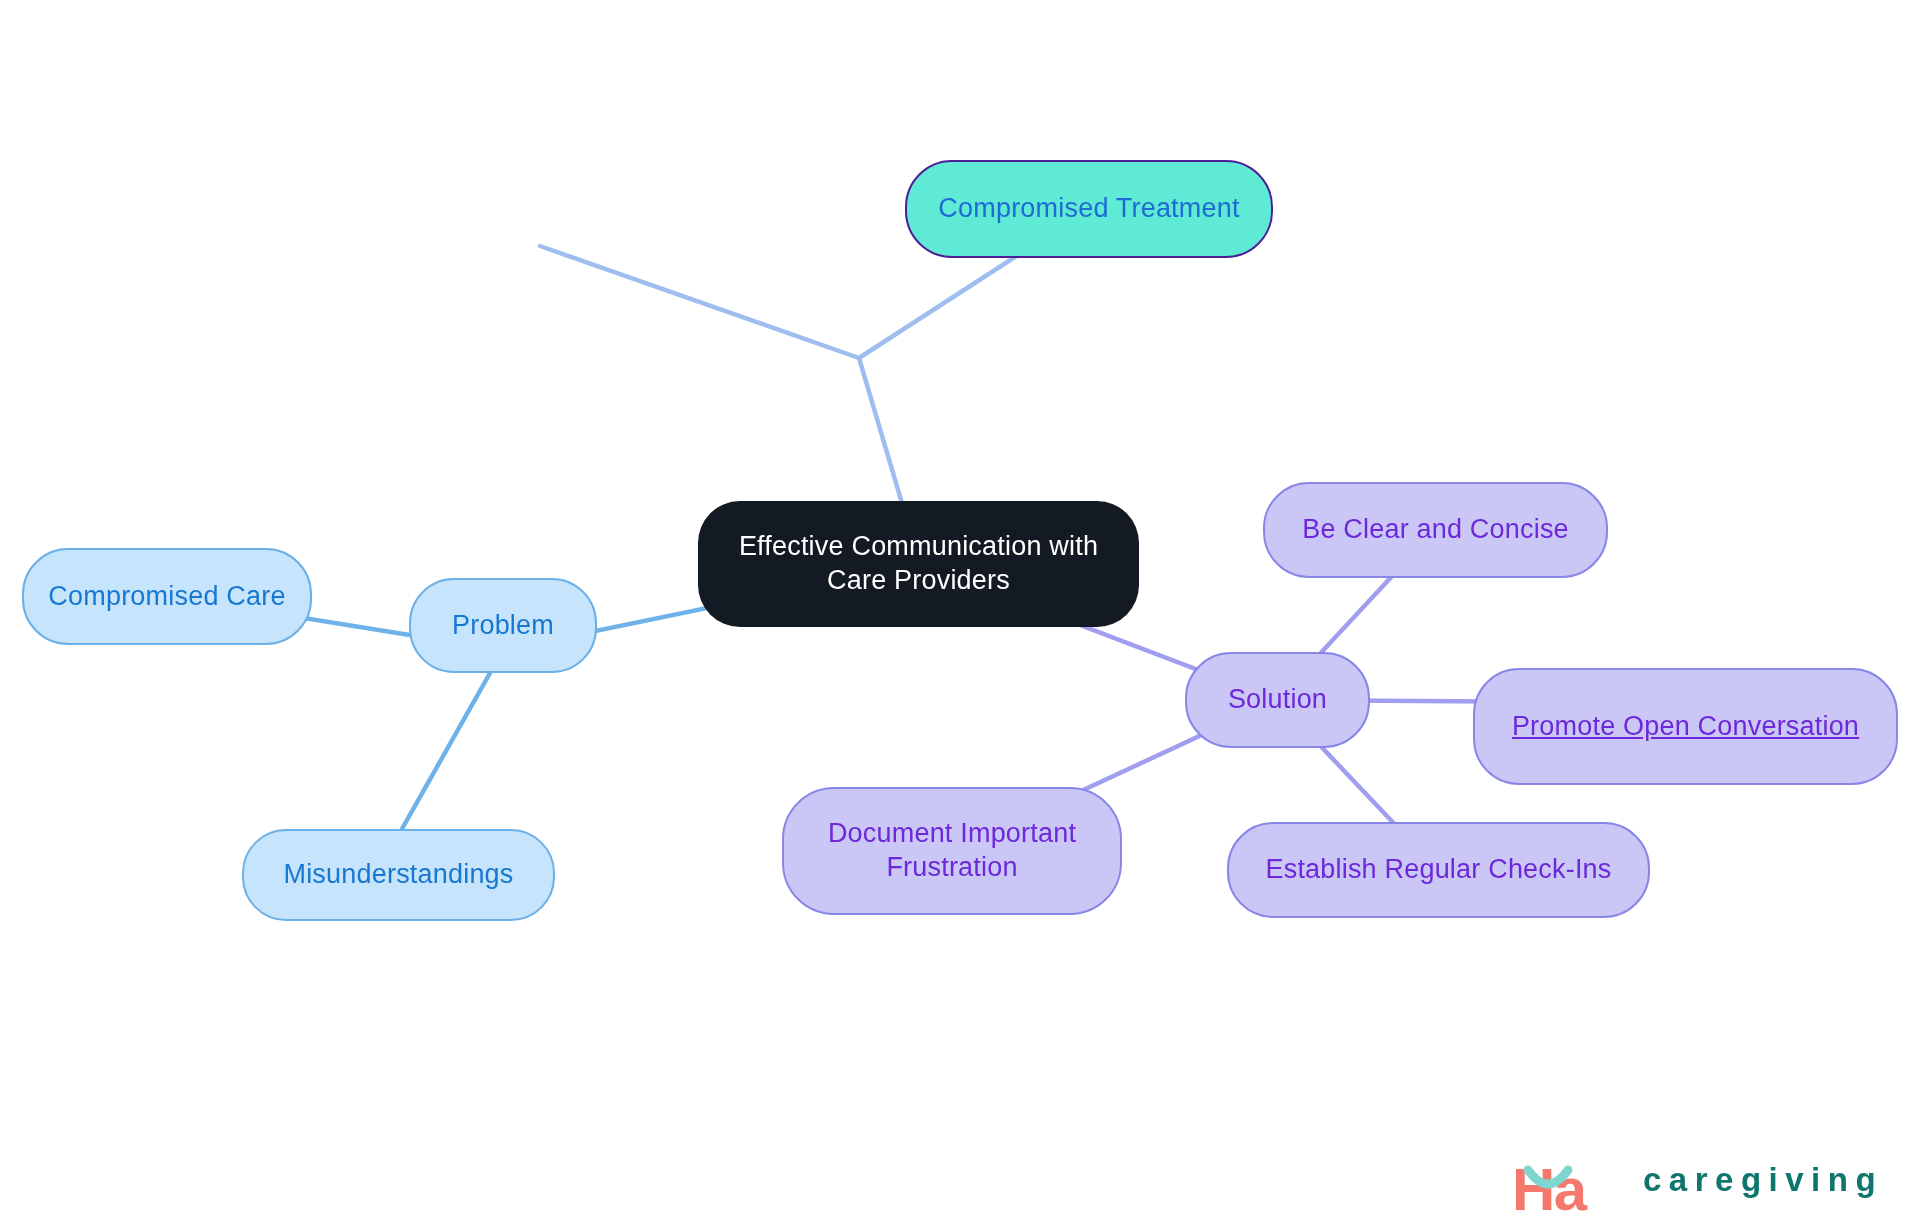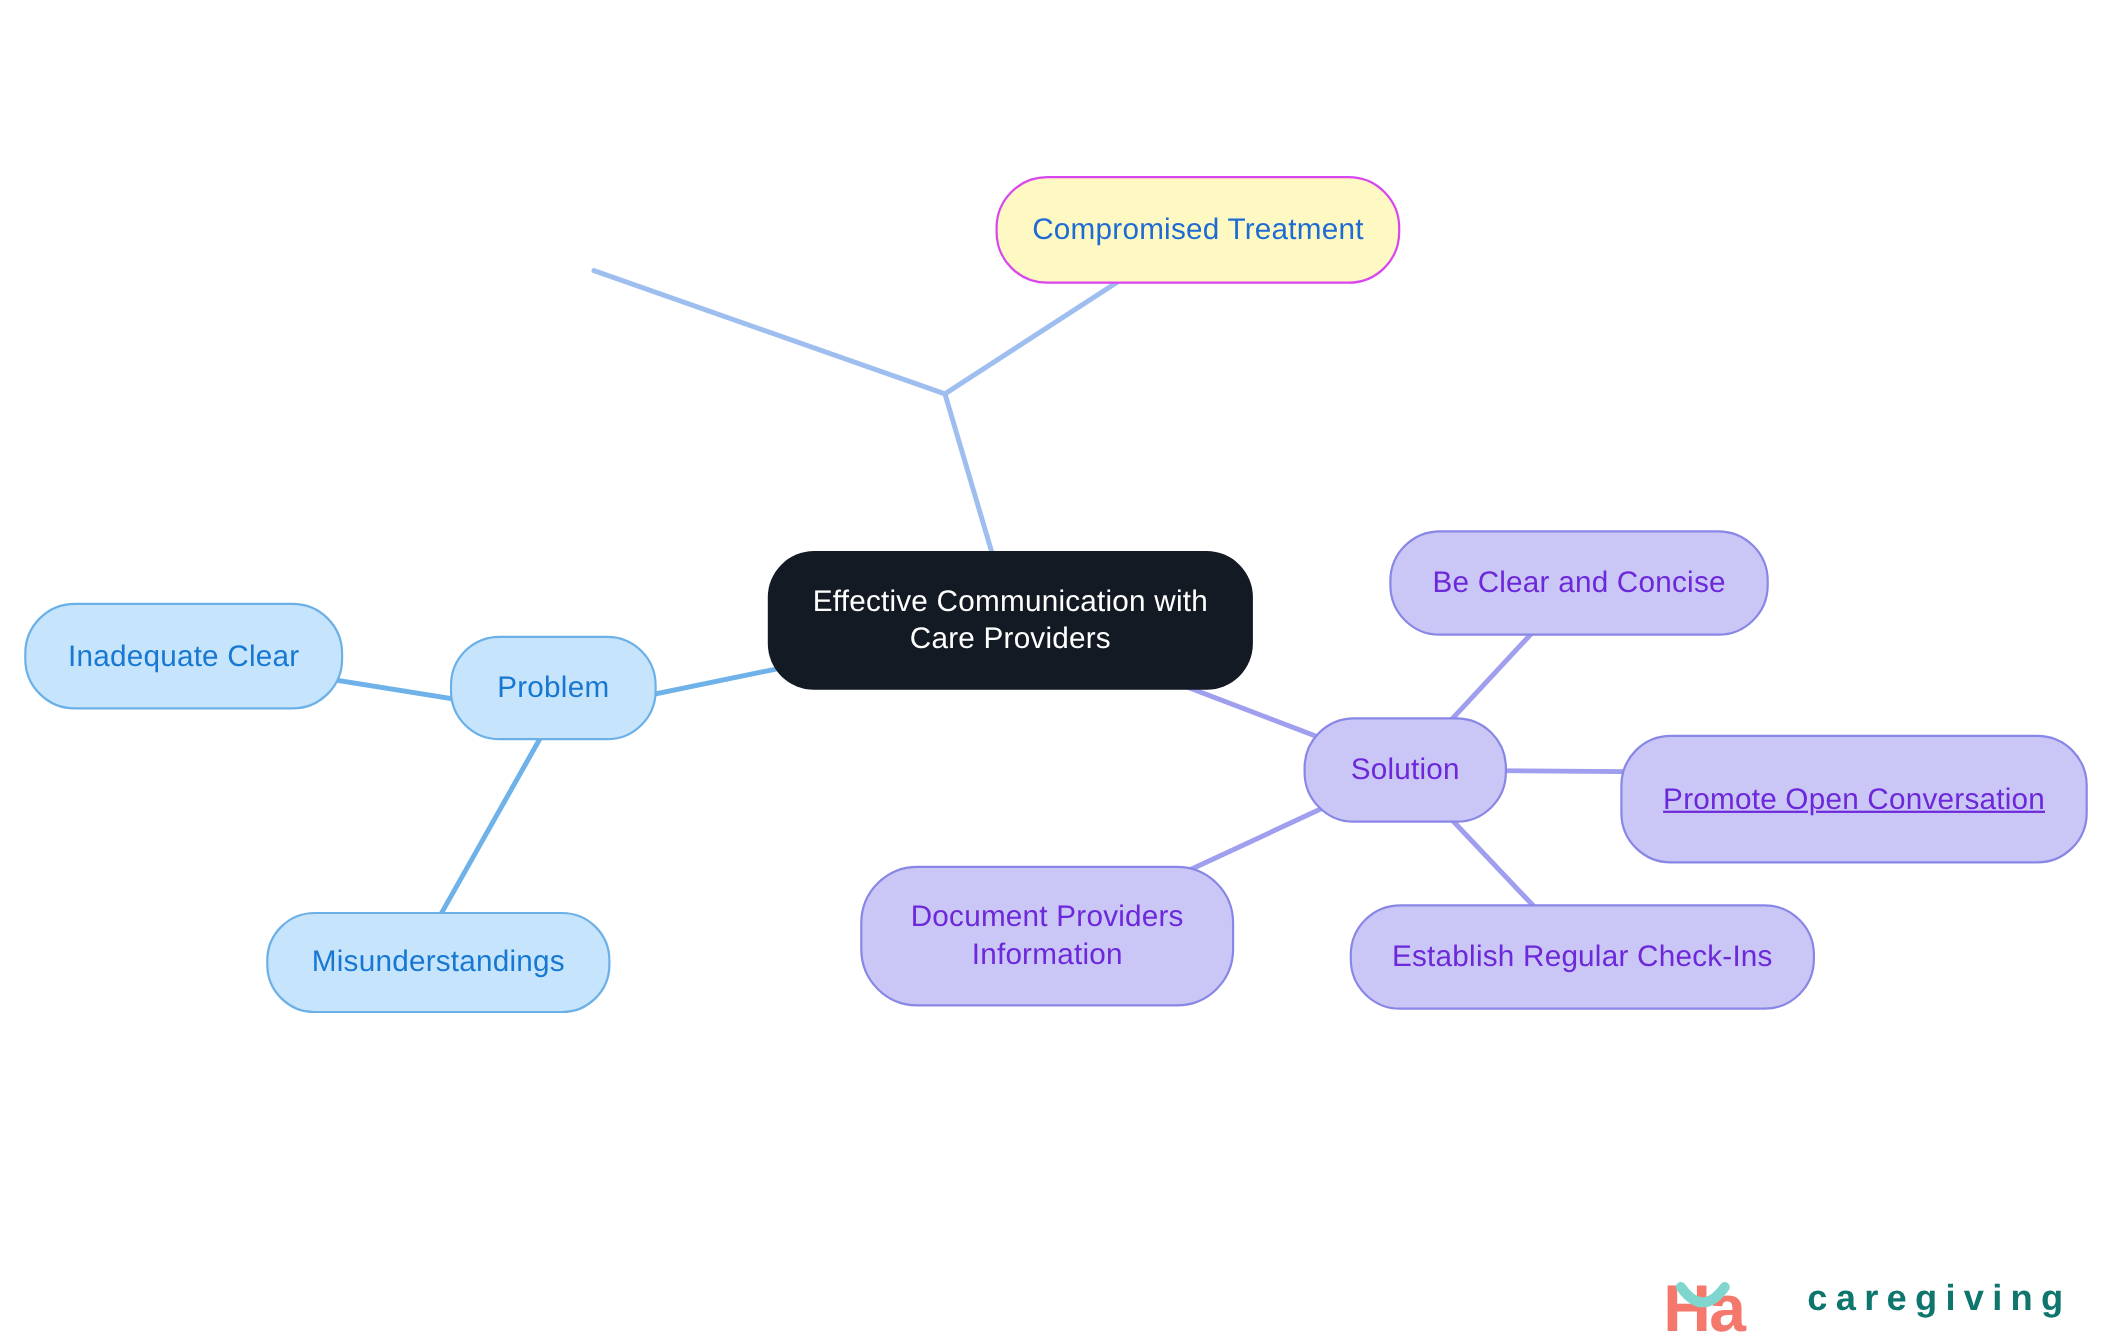"Compromised Treatment" .family-a { background: #fef9c3 -> #5eead4; border: 2px solid #d946ef -> 2px solid #4c1d95 }
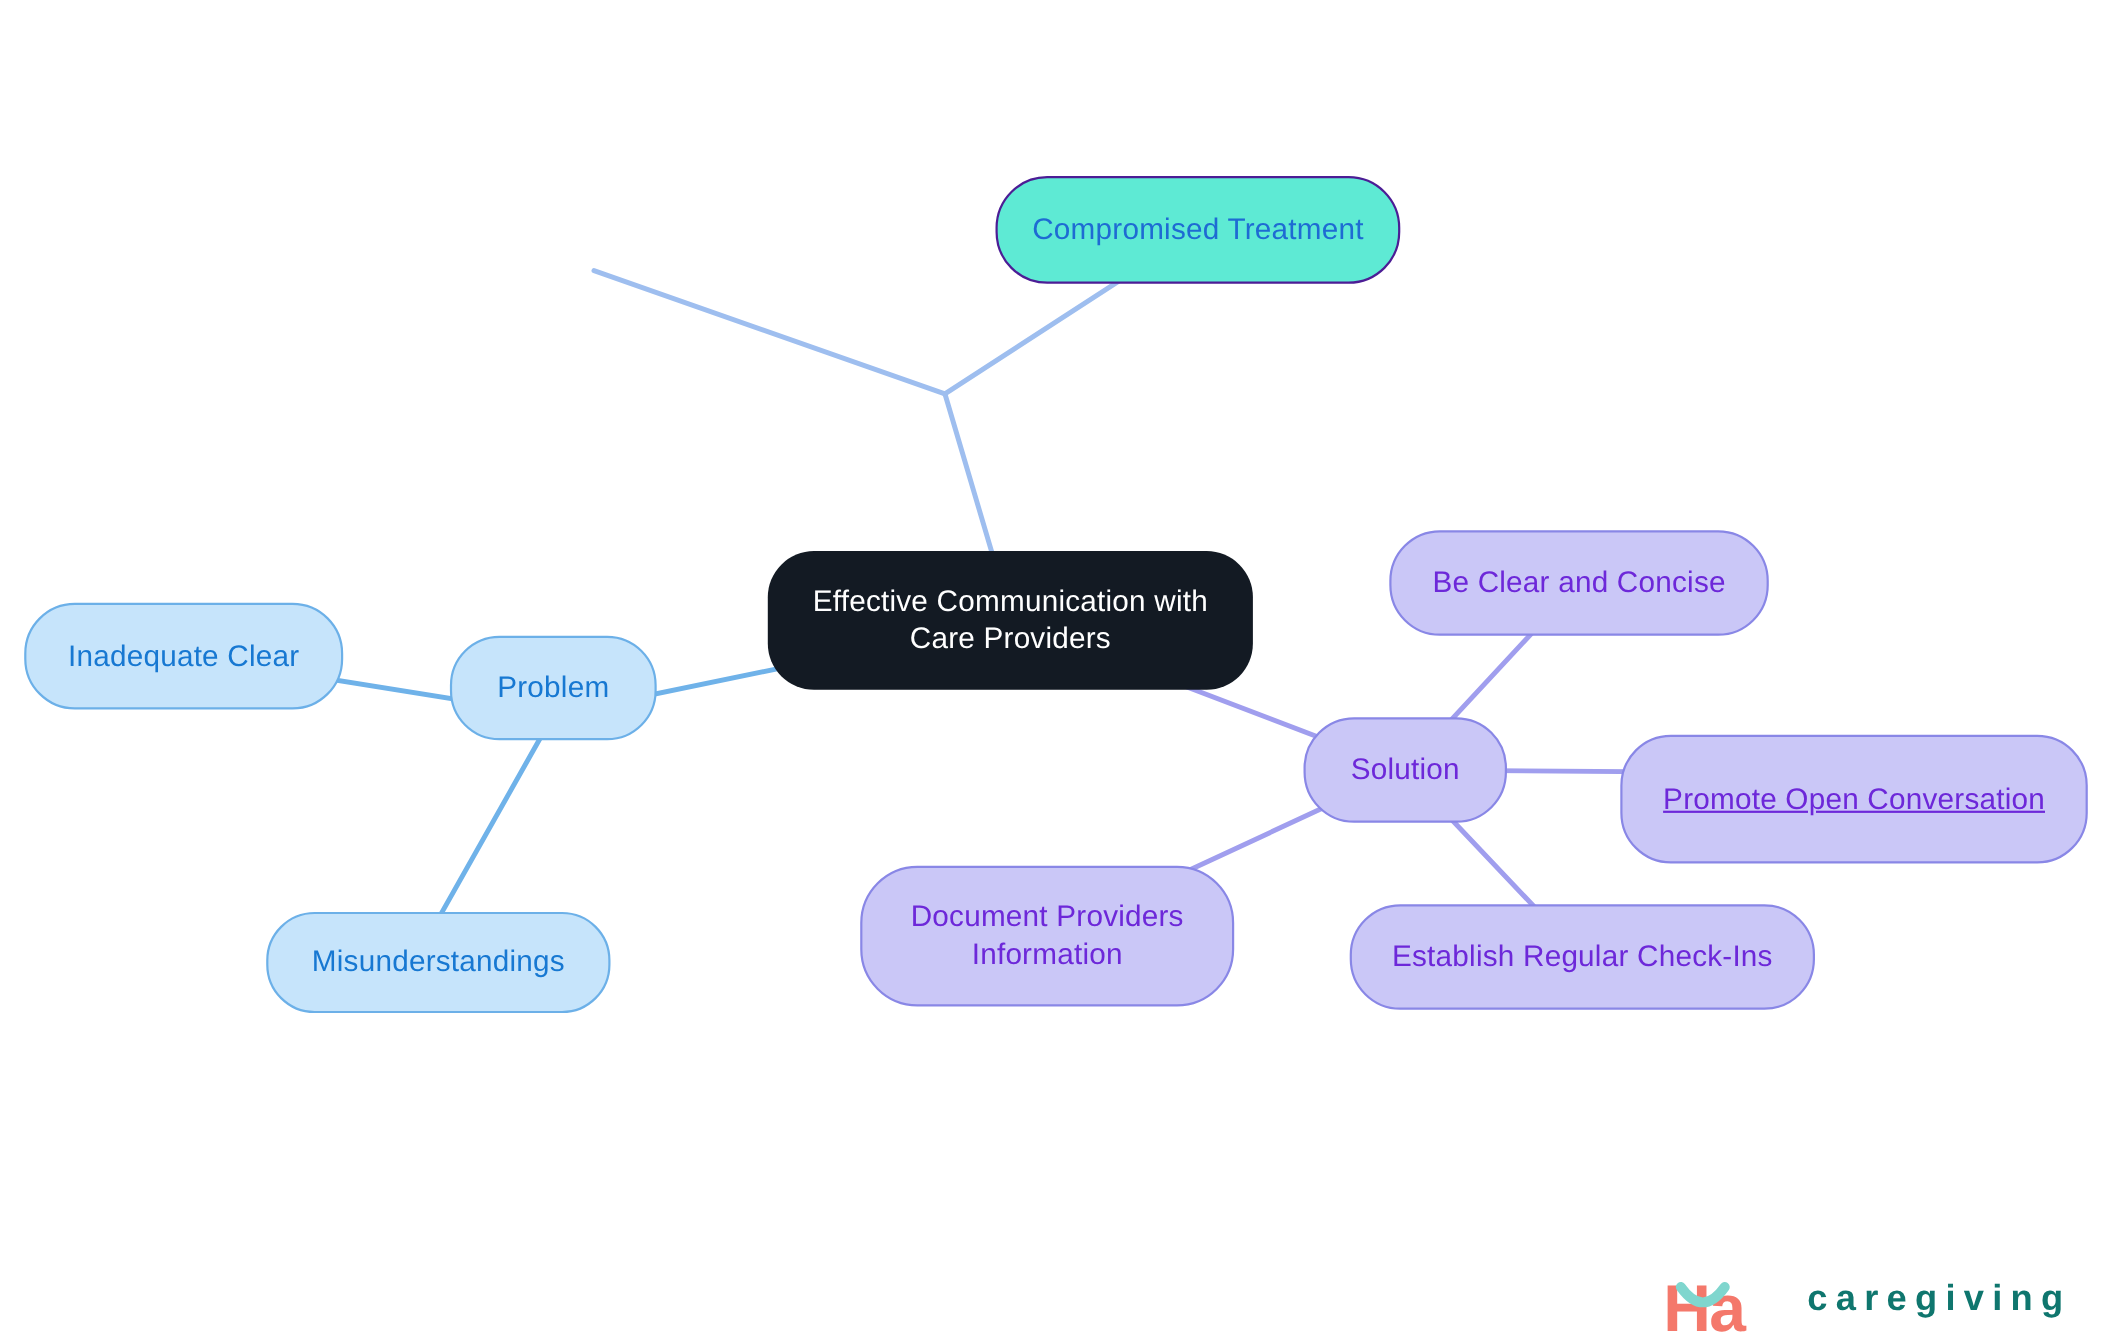"Inadequate Clear" span { text: Inadequate Clear -> Compromised Care }
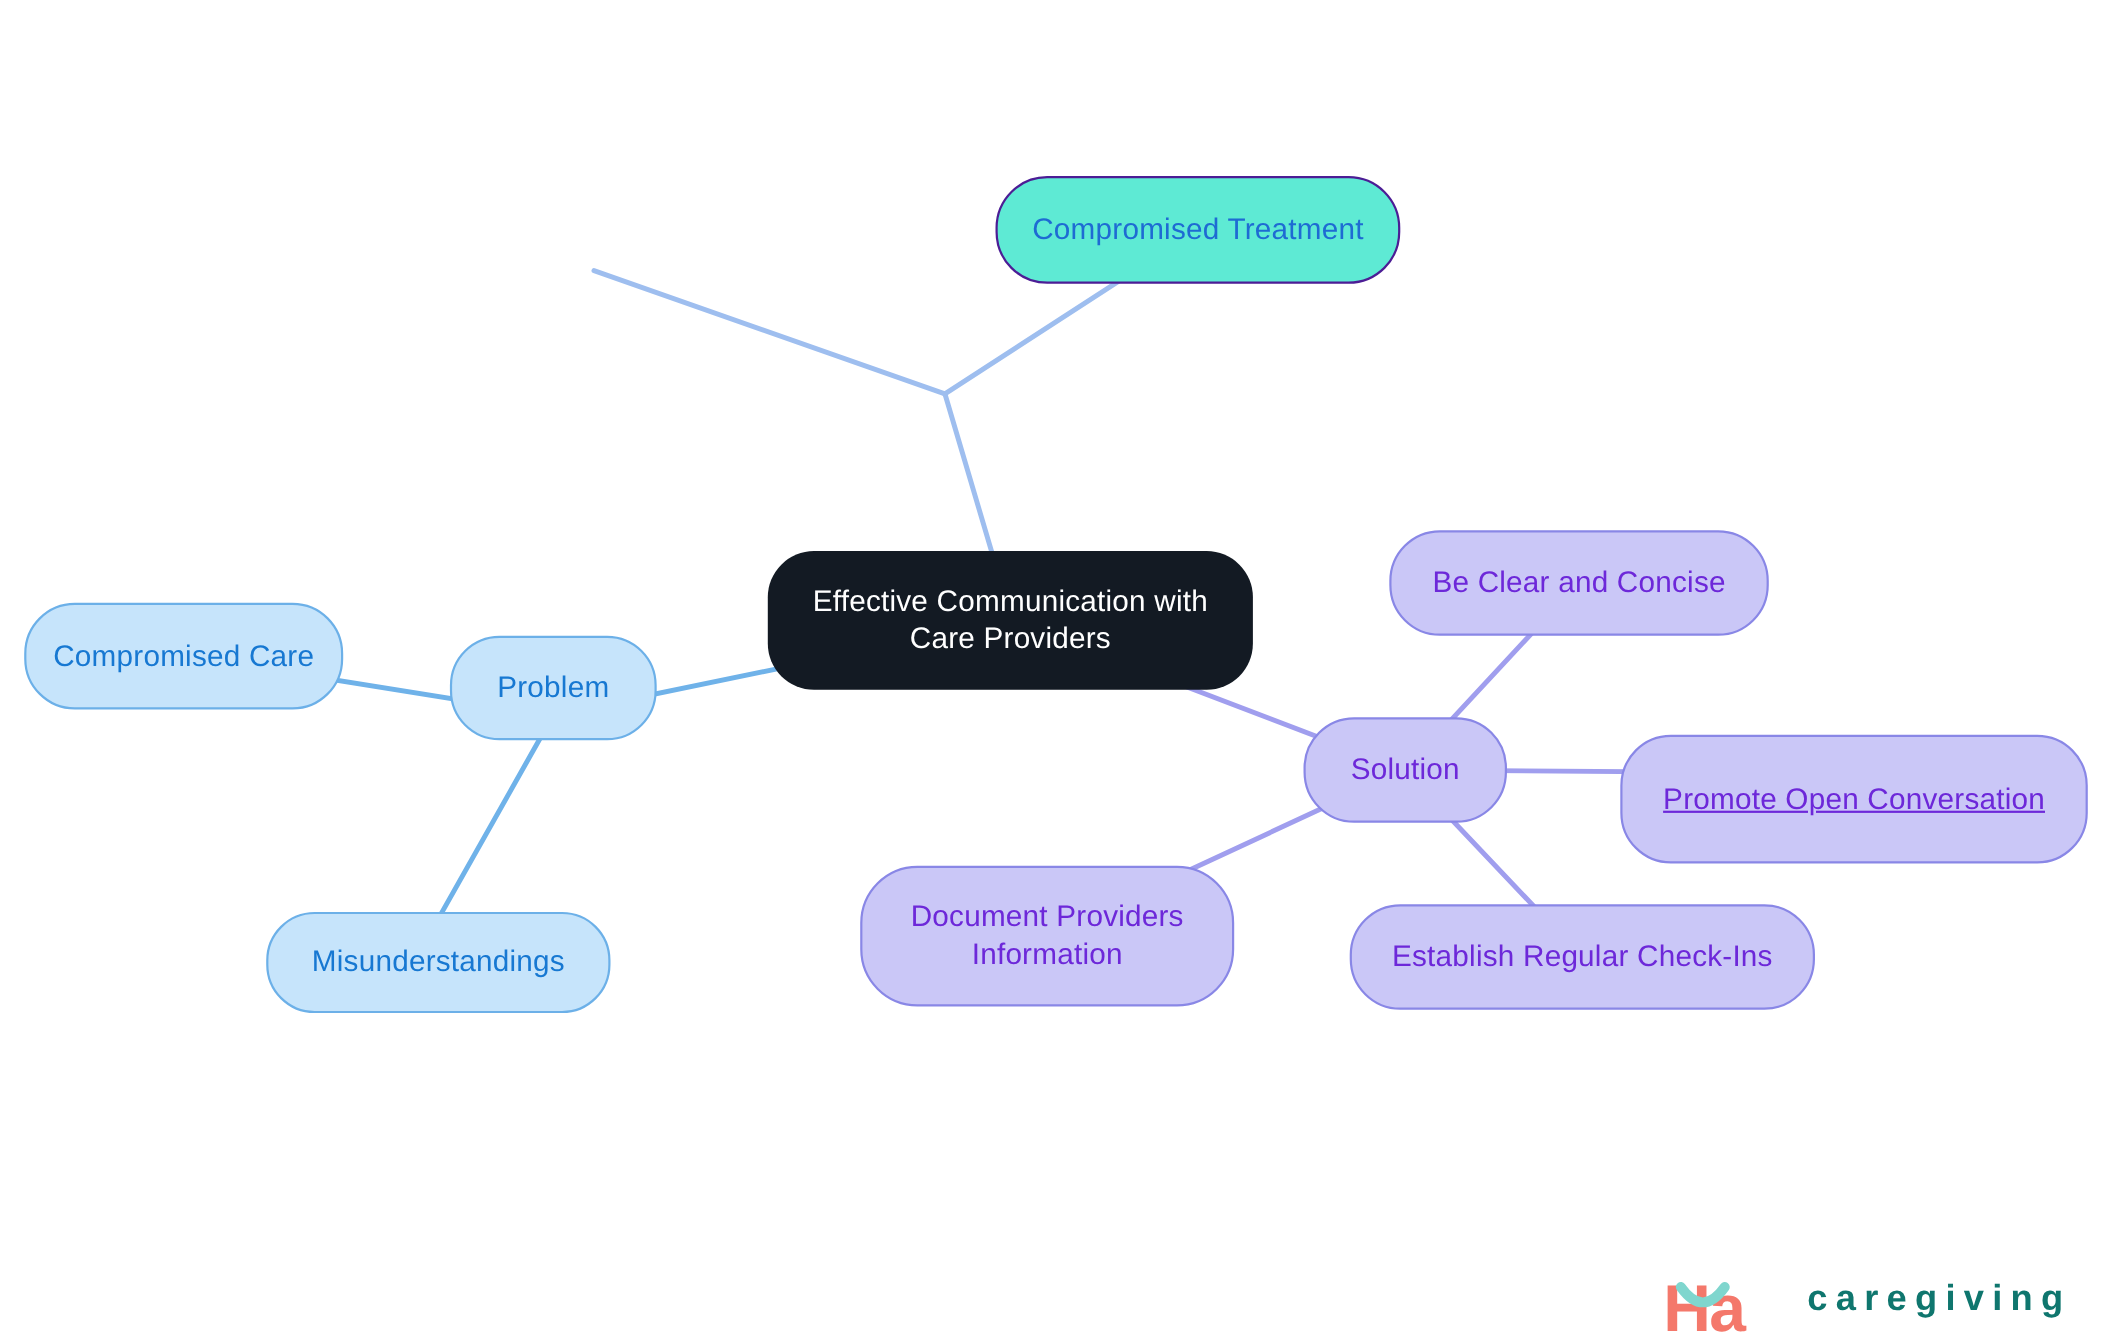"Document Providers Information" span.doc-inner { text: Providers Information -> Important Frustration }
